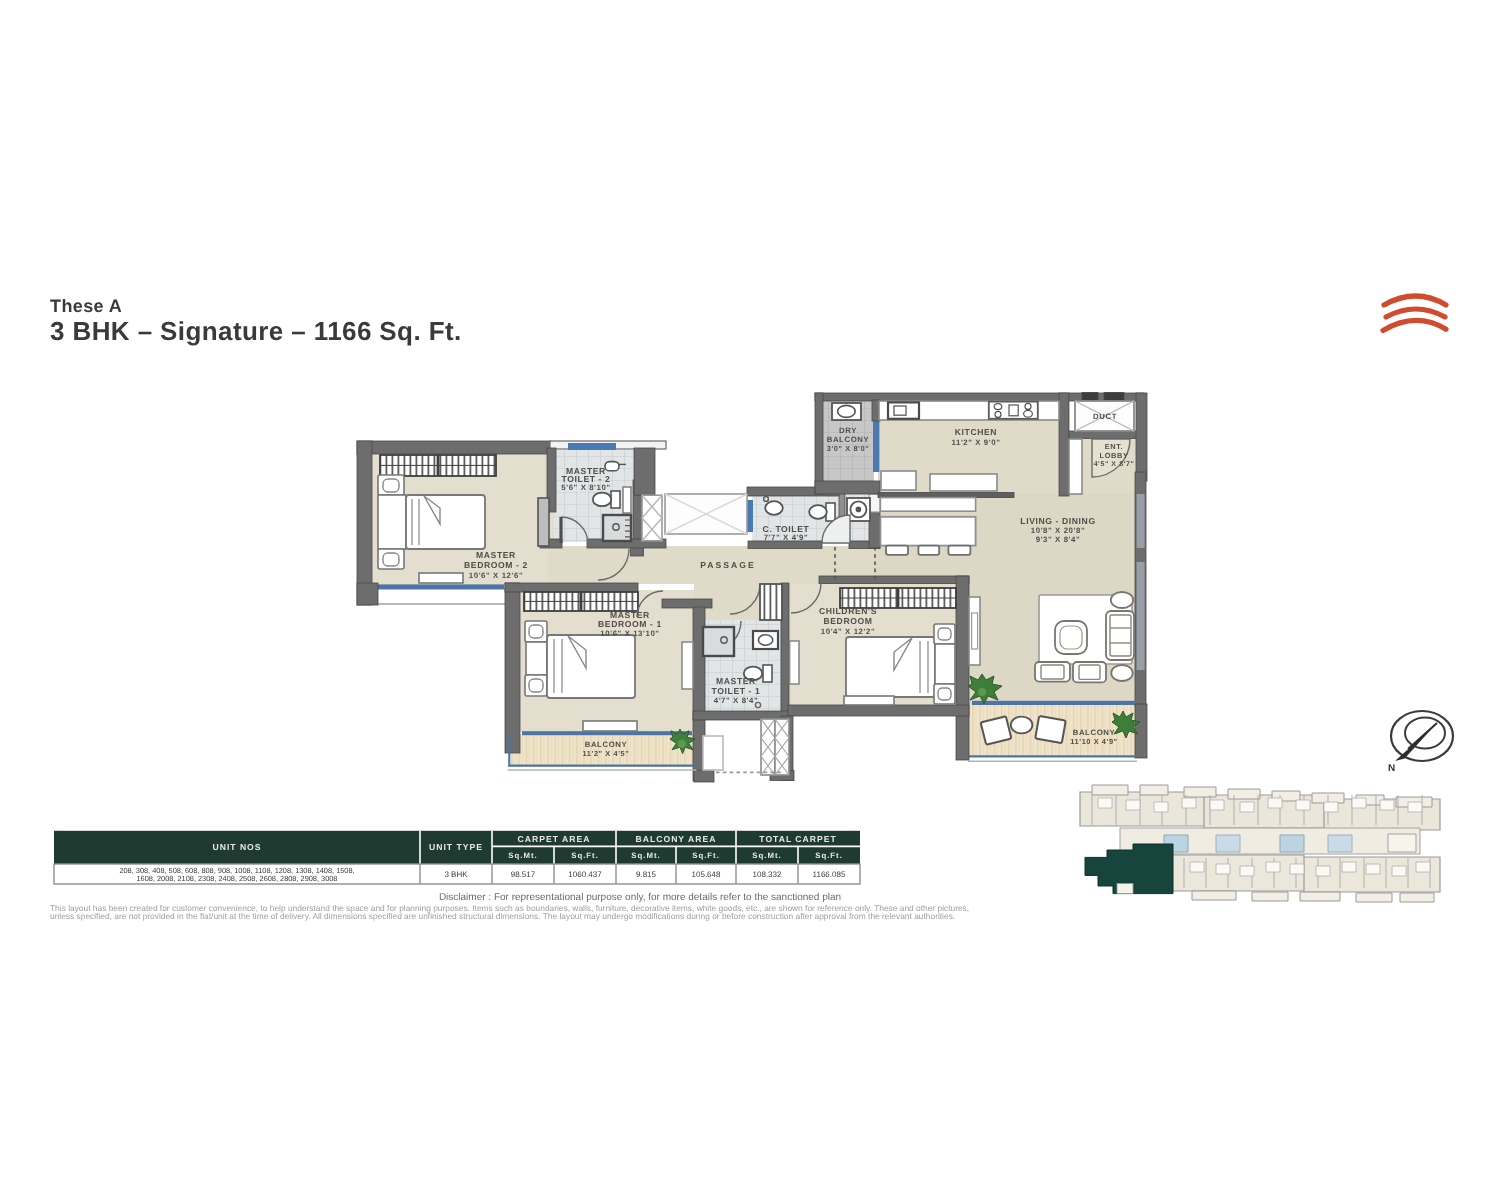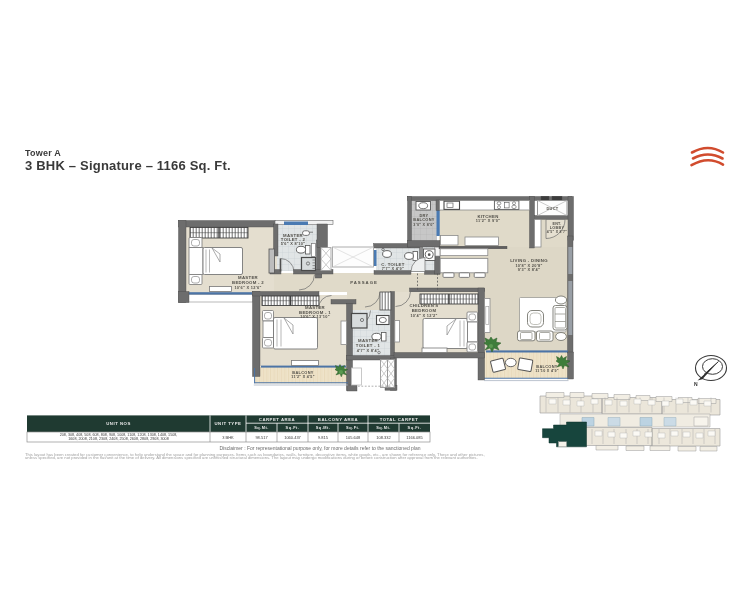"Tower A" div.title1 { text: Tower -> These }
